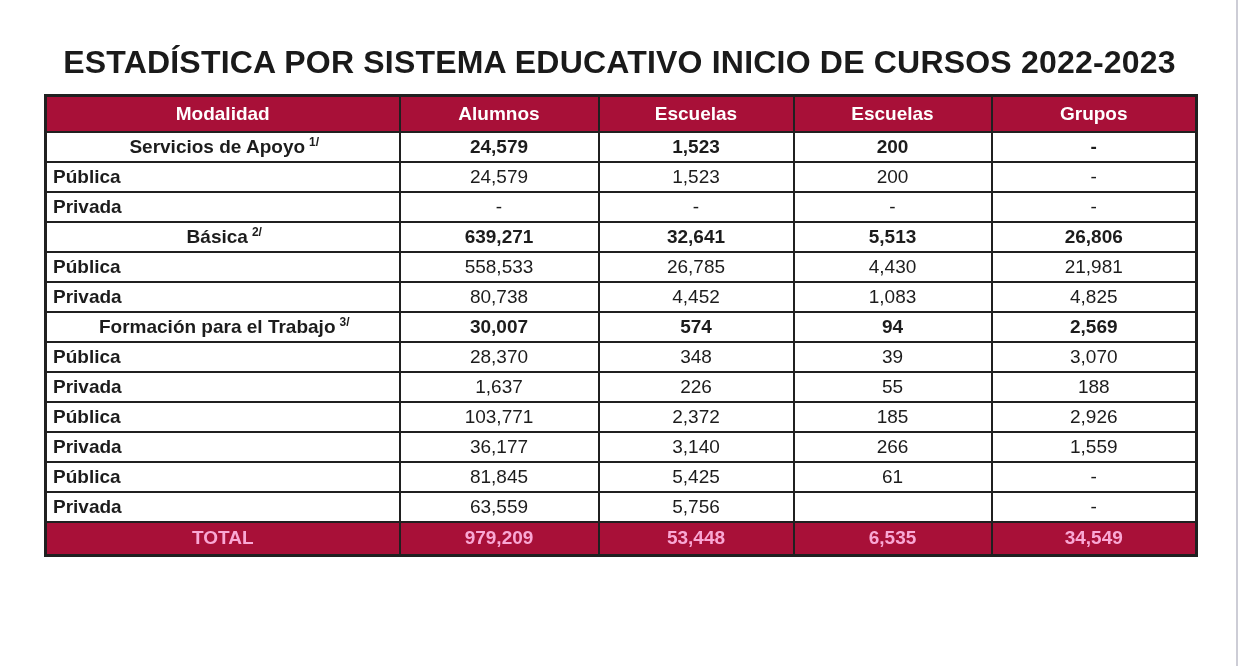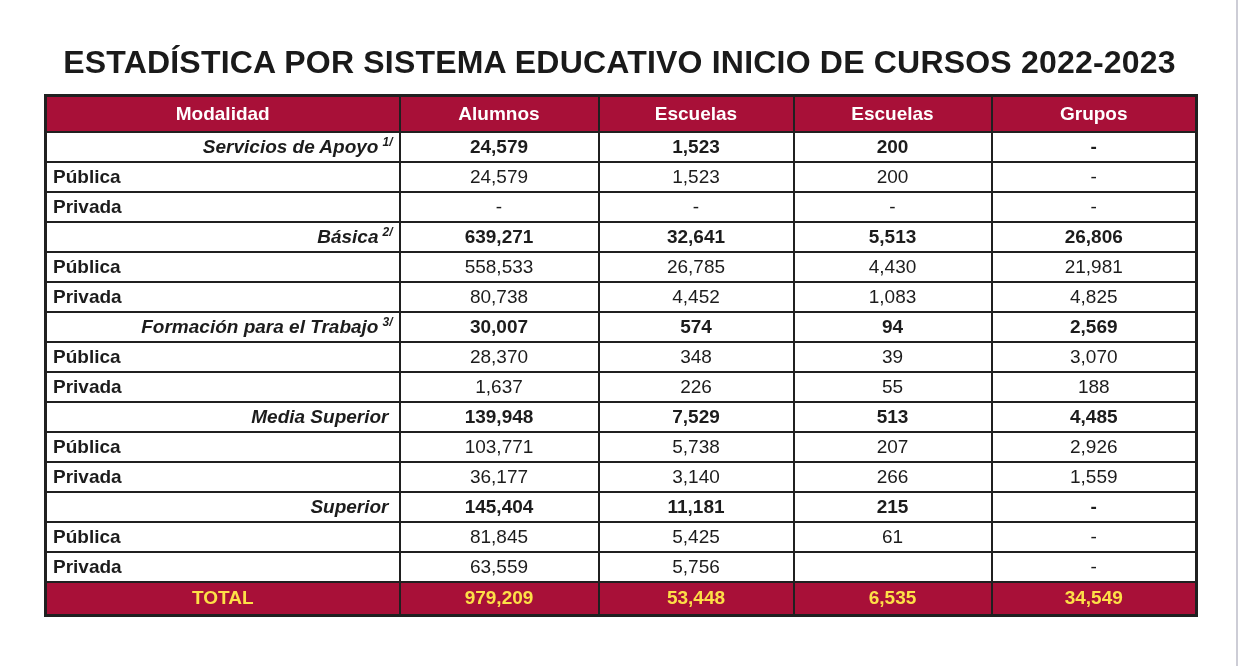"Servicios de Apoyo 1/" tr.category td.label-cell { font-style: italic -> none; text-align: right -> center }
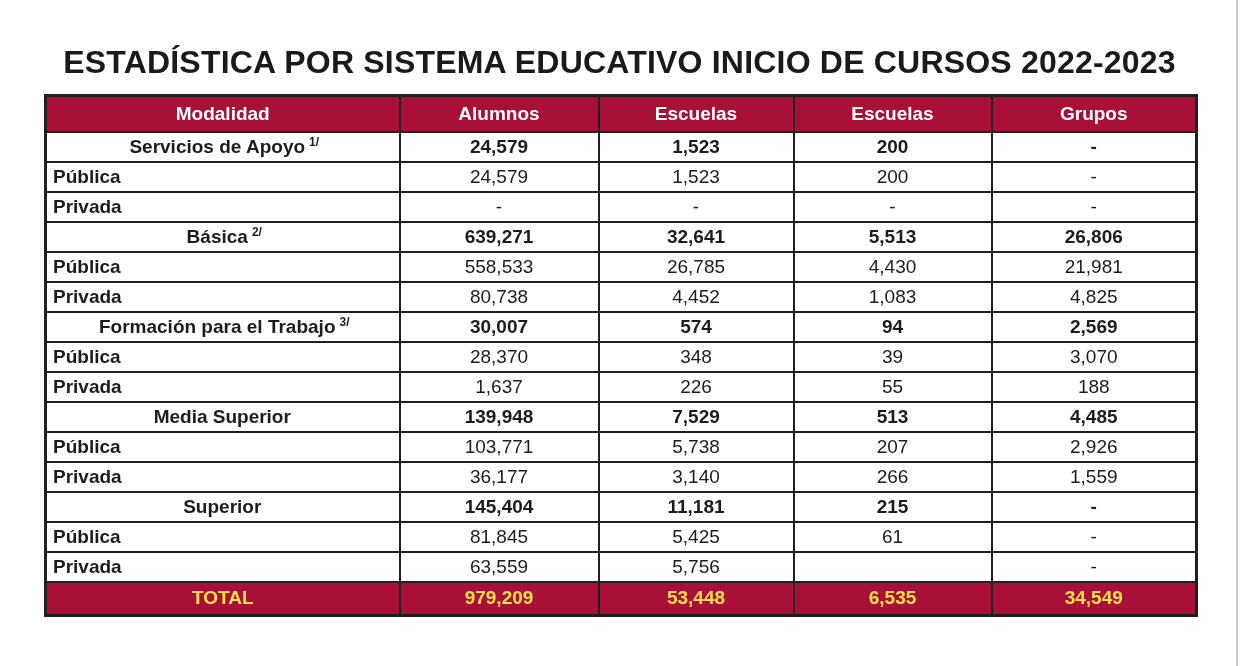"Media Superior" tr.category { html: <tr> <td><span>Media Superior</span><sup></sup></td> <td>139,948</td> <td>7,529</td> <td>513</td> <td>4,485</td> </tr> -> none }
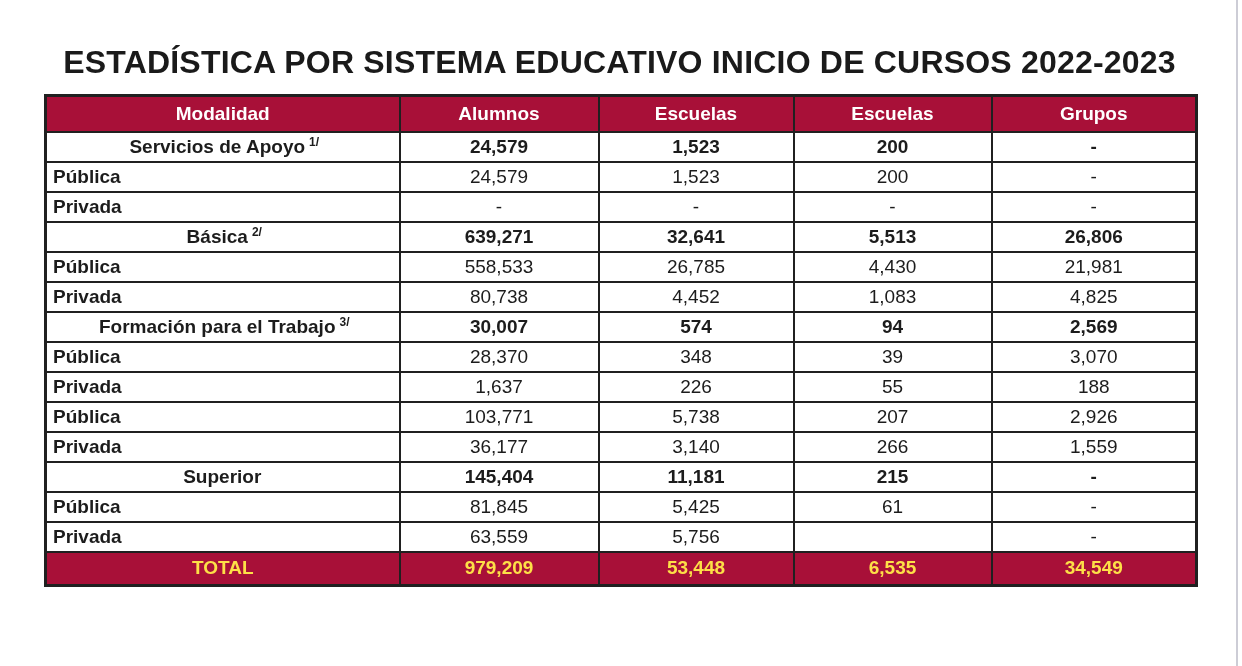"5,738" td.num { text: 5,738 -> 2,372 }
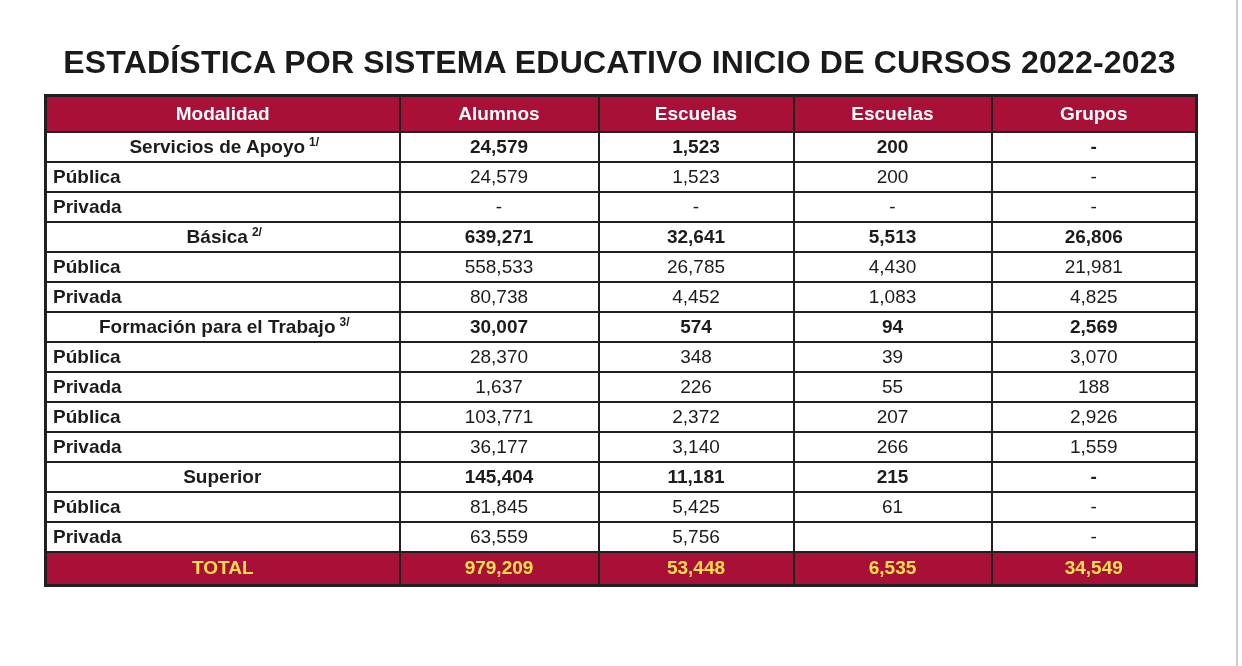"207" td.num { text: 207 -> 185 }
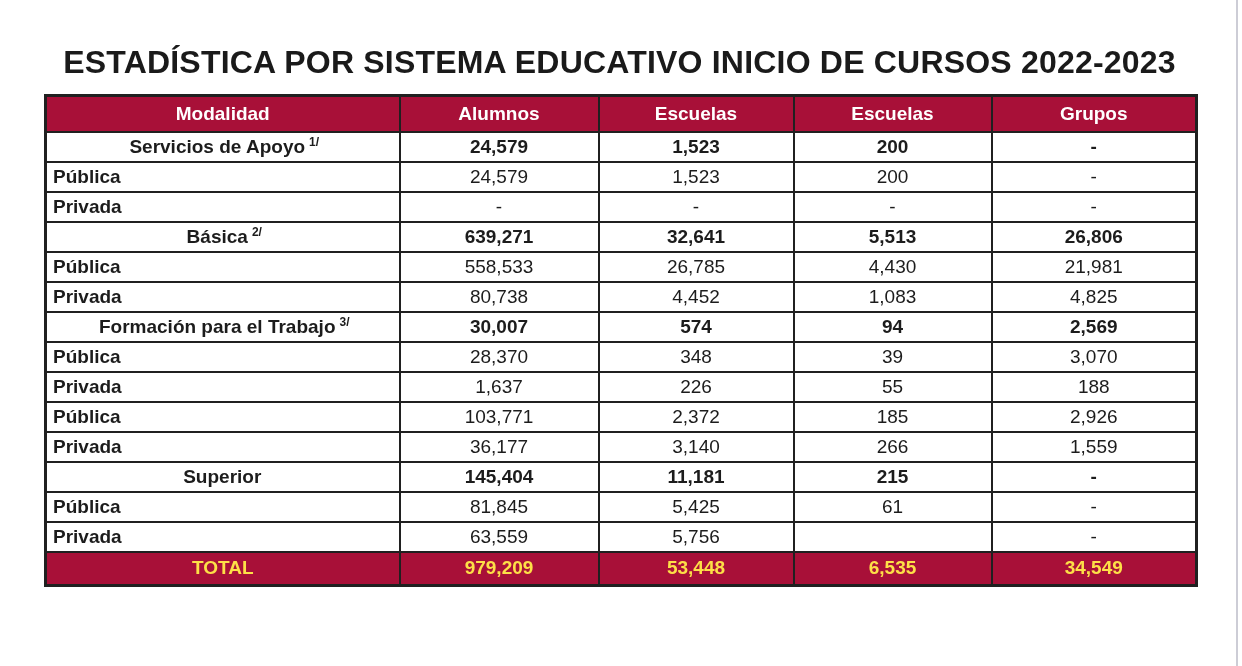"Superior" tr.category { html: <tr> <td><span>Superior</span><sup></sup></td> <td>145,404</td> <td>11,181</td> <td>215</td> <td>-</td> </tr> -> none }
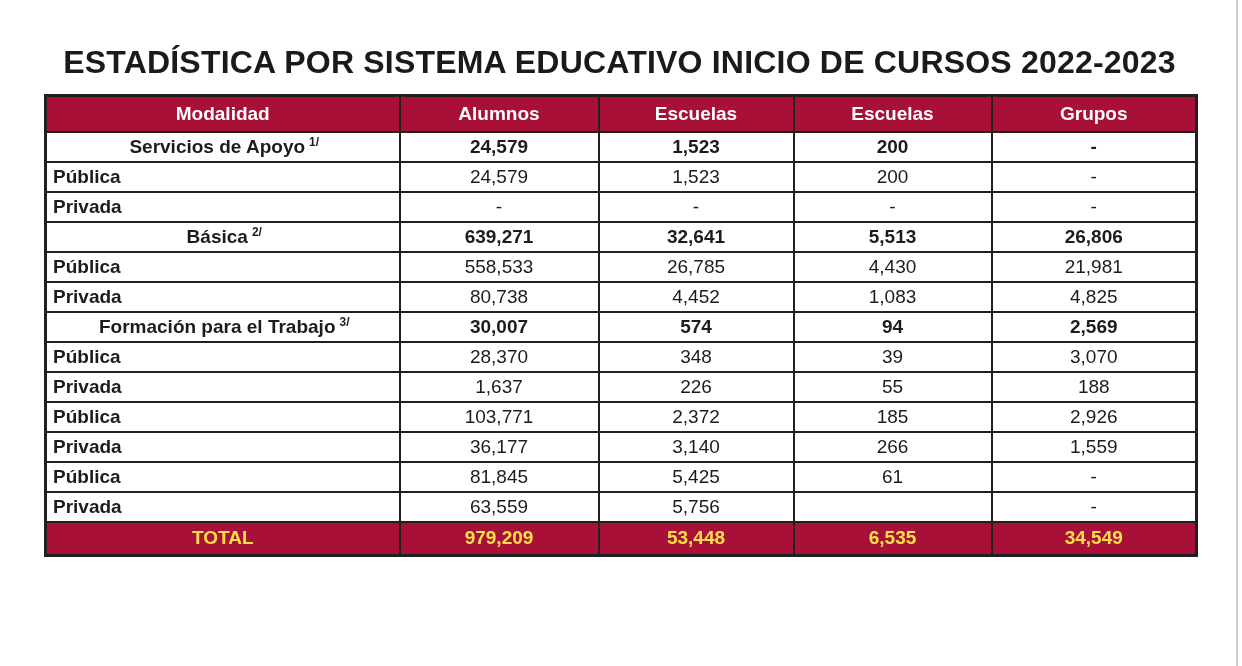"TOTAL" table.stats tfoot td { color: #fde047 -> #f9a8d4 }
